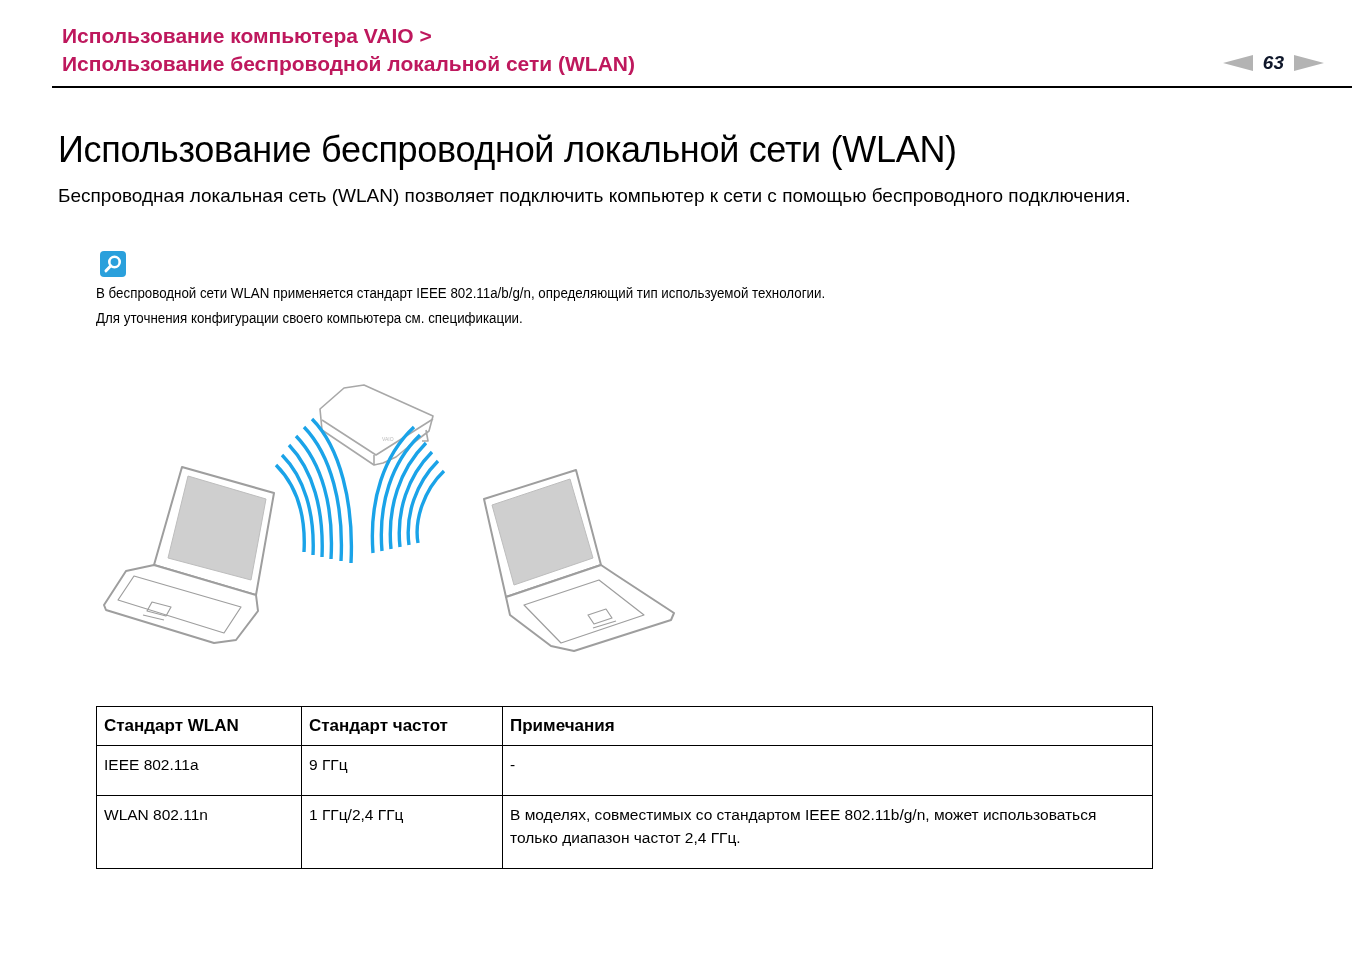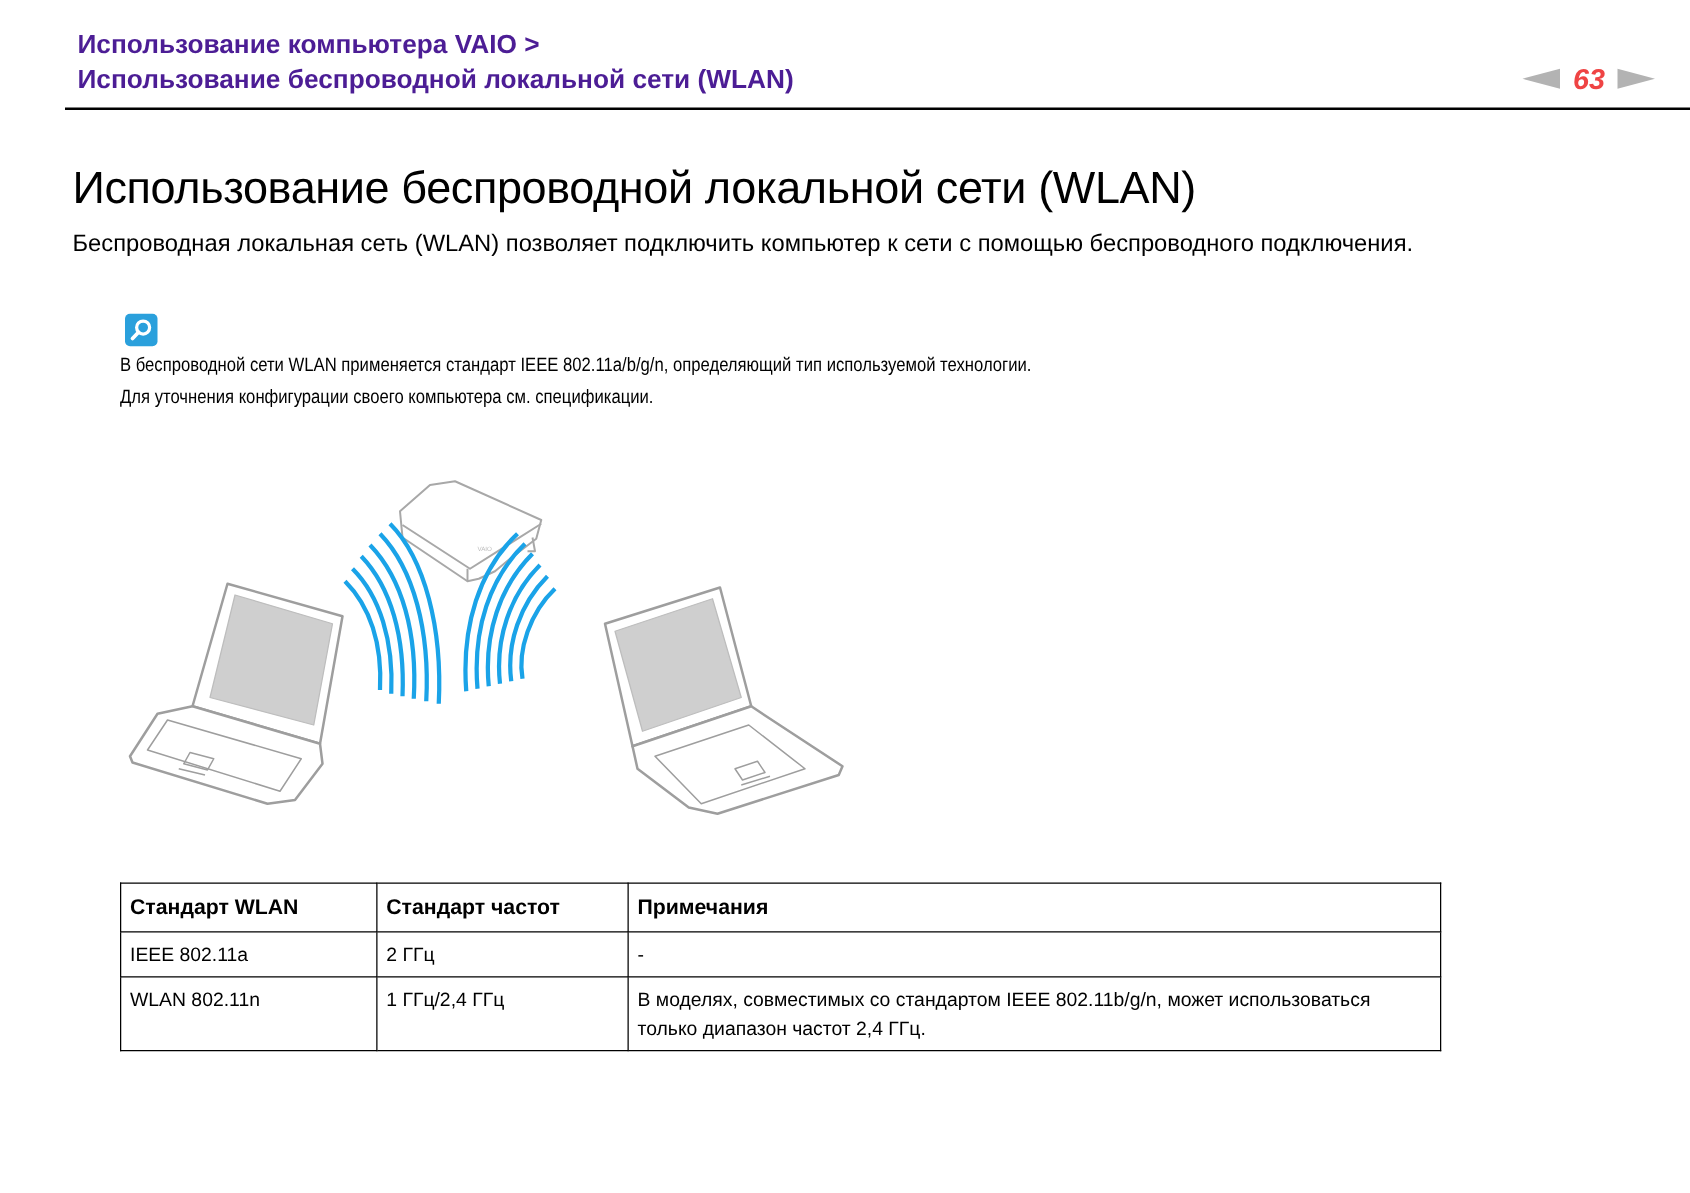"Использование компьютера VAIO >" .crumbs { color: #4c1d95 -> #be185d }
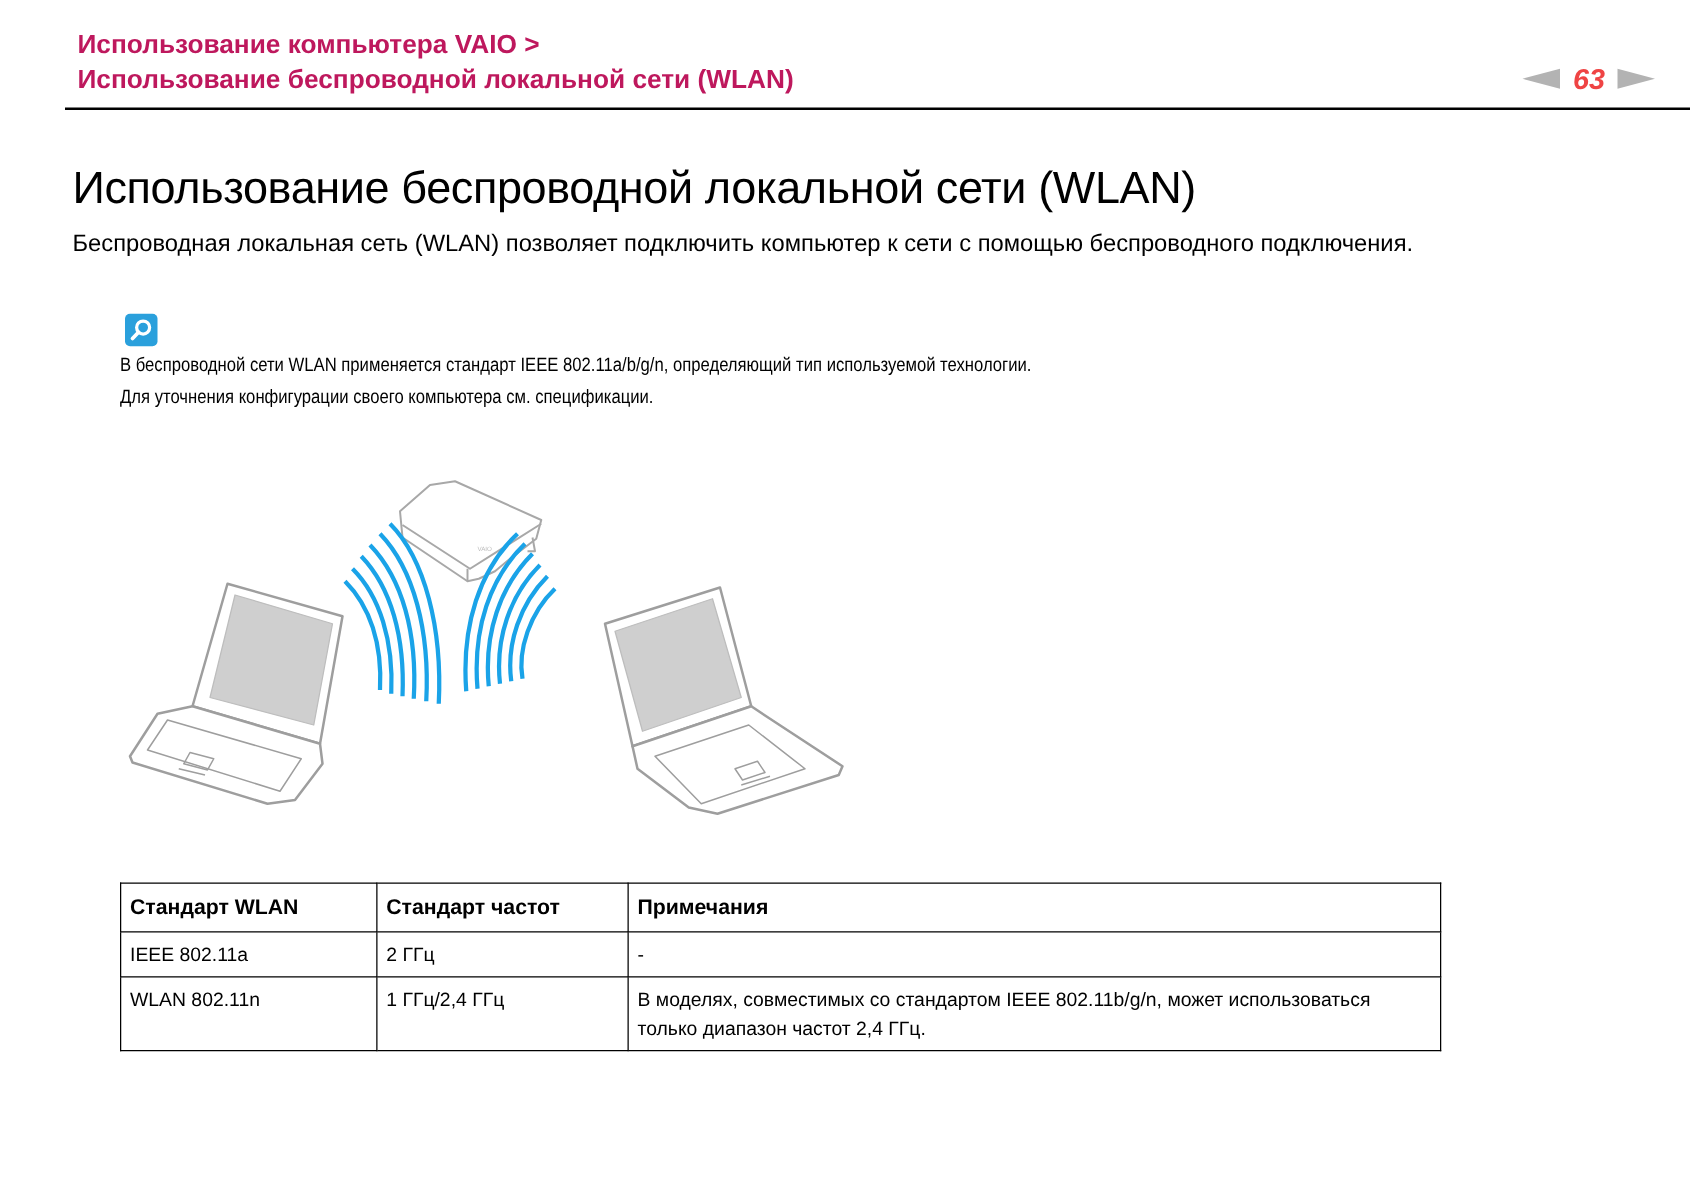"63" .page-num { color: #ef4444 -> #0f172a; font-size: 23px -> 19px }
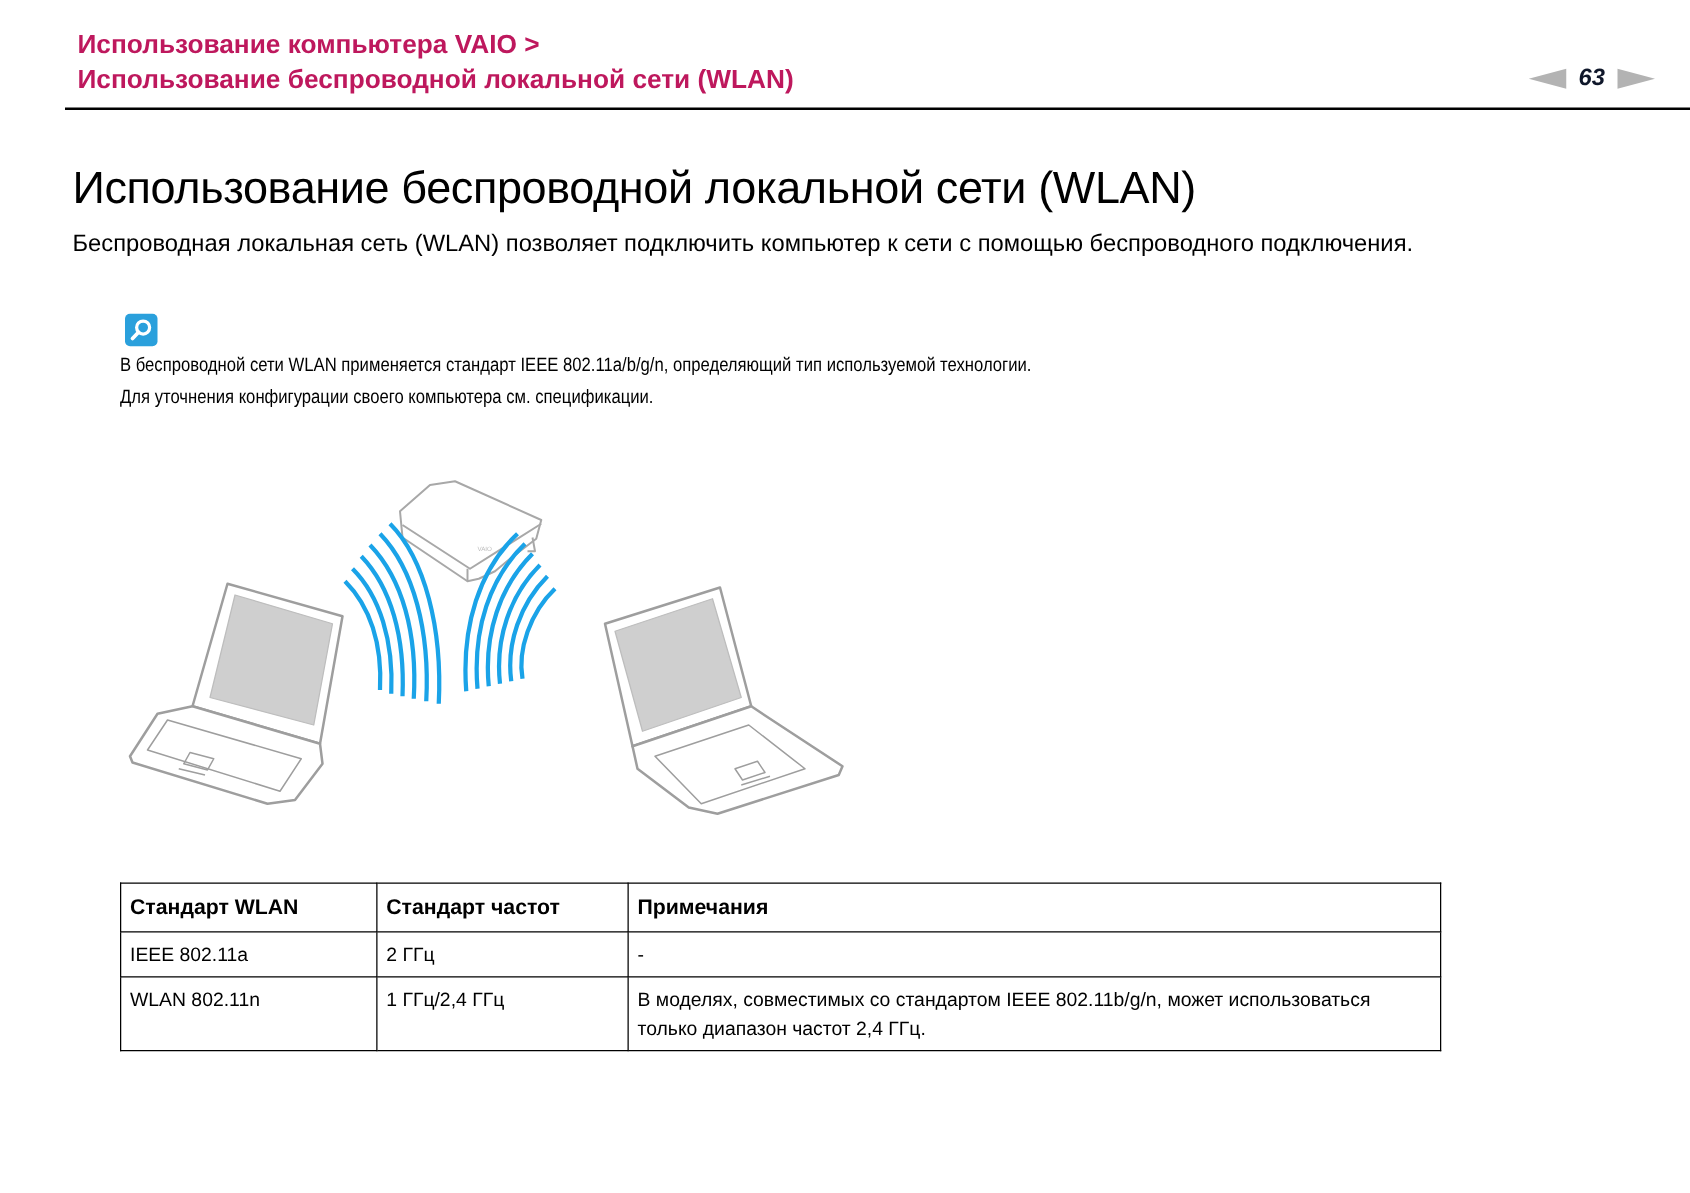"IEEE 802.11a" table.spec td { padding-bottom: 5px -> 19px }
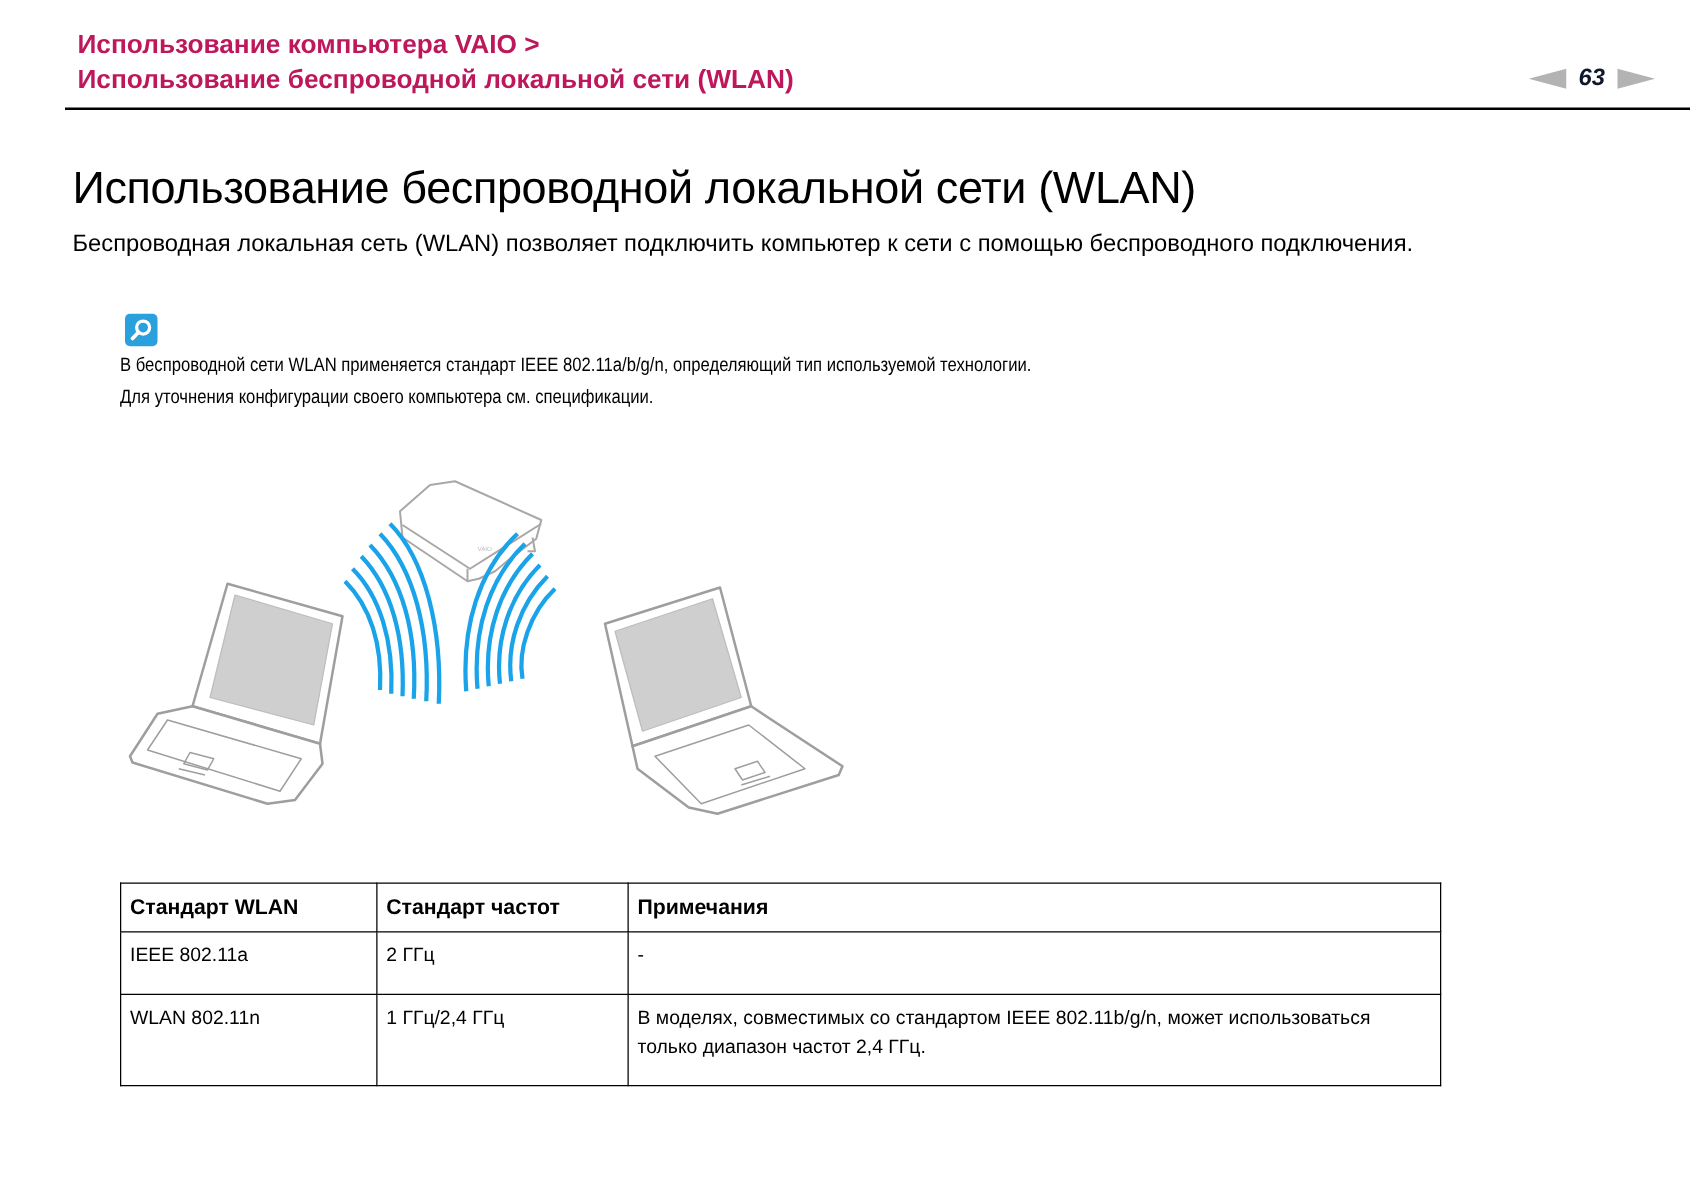"2 ГГц" td { text: 2 -> 9 }
